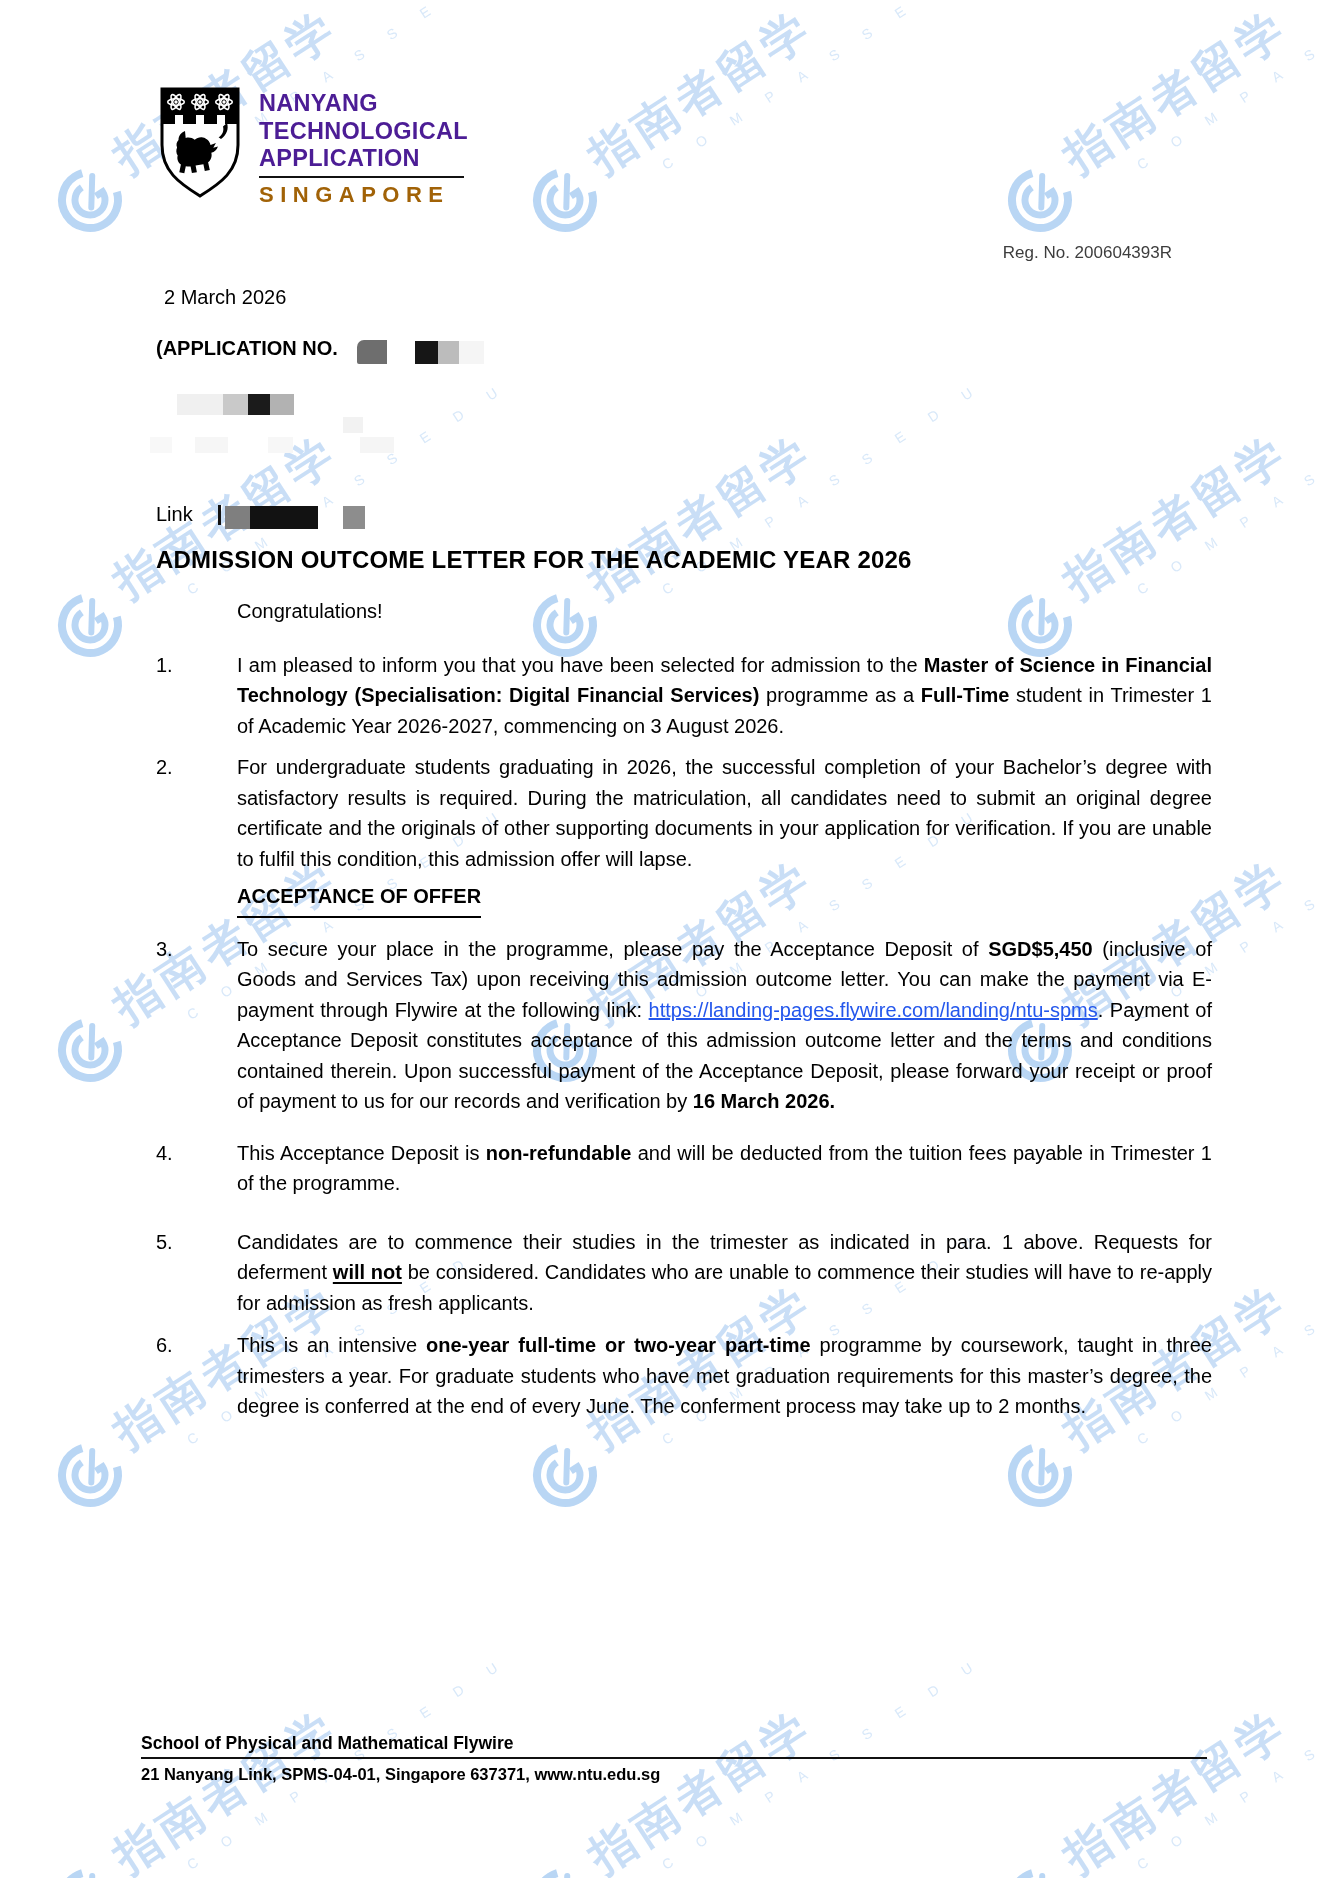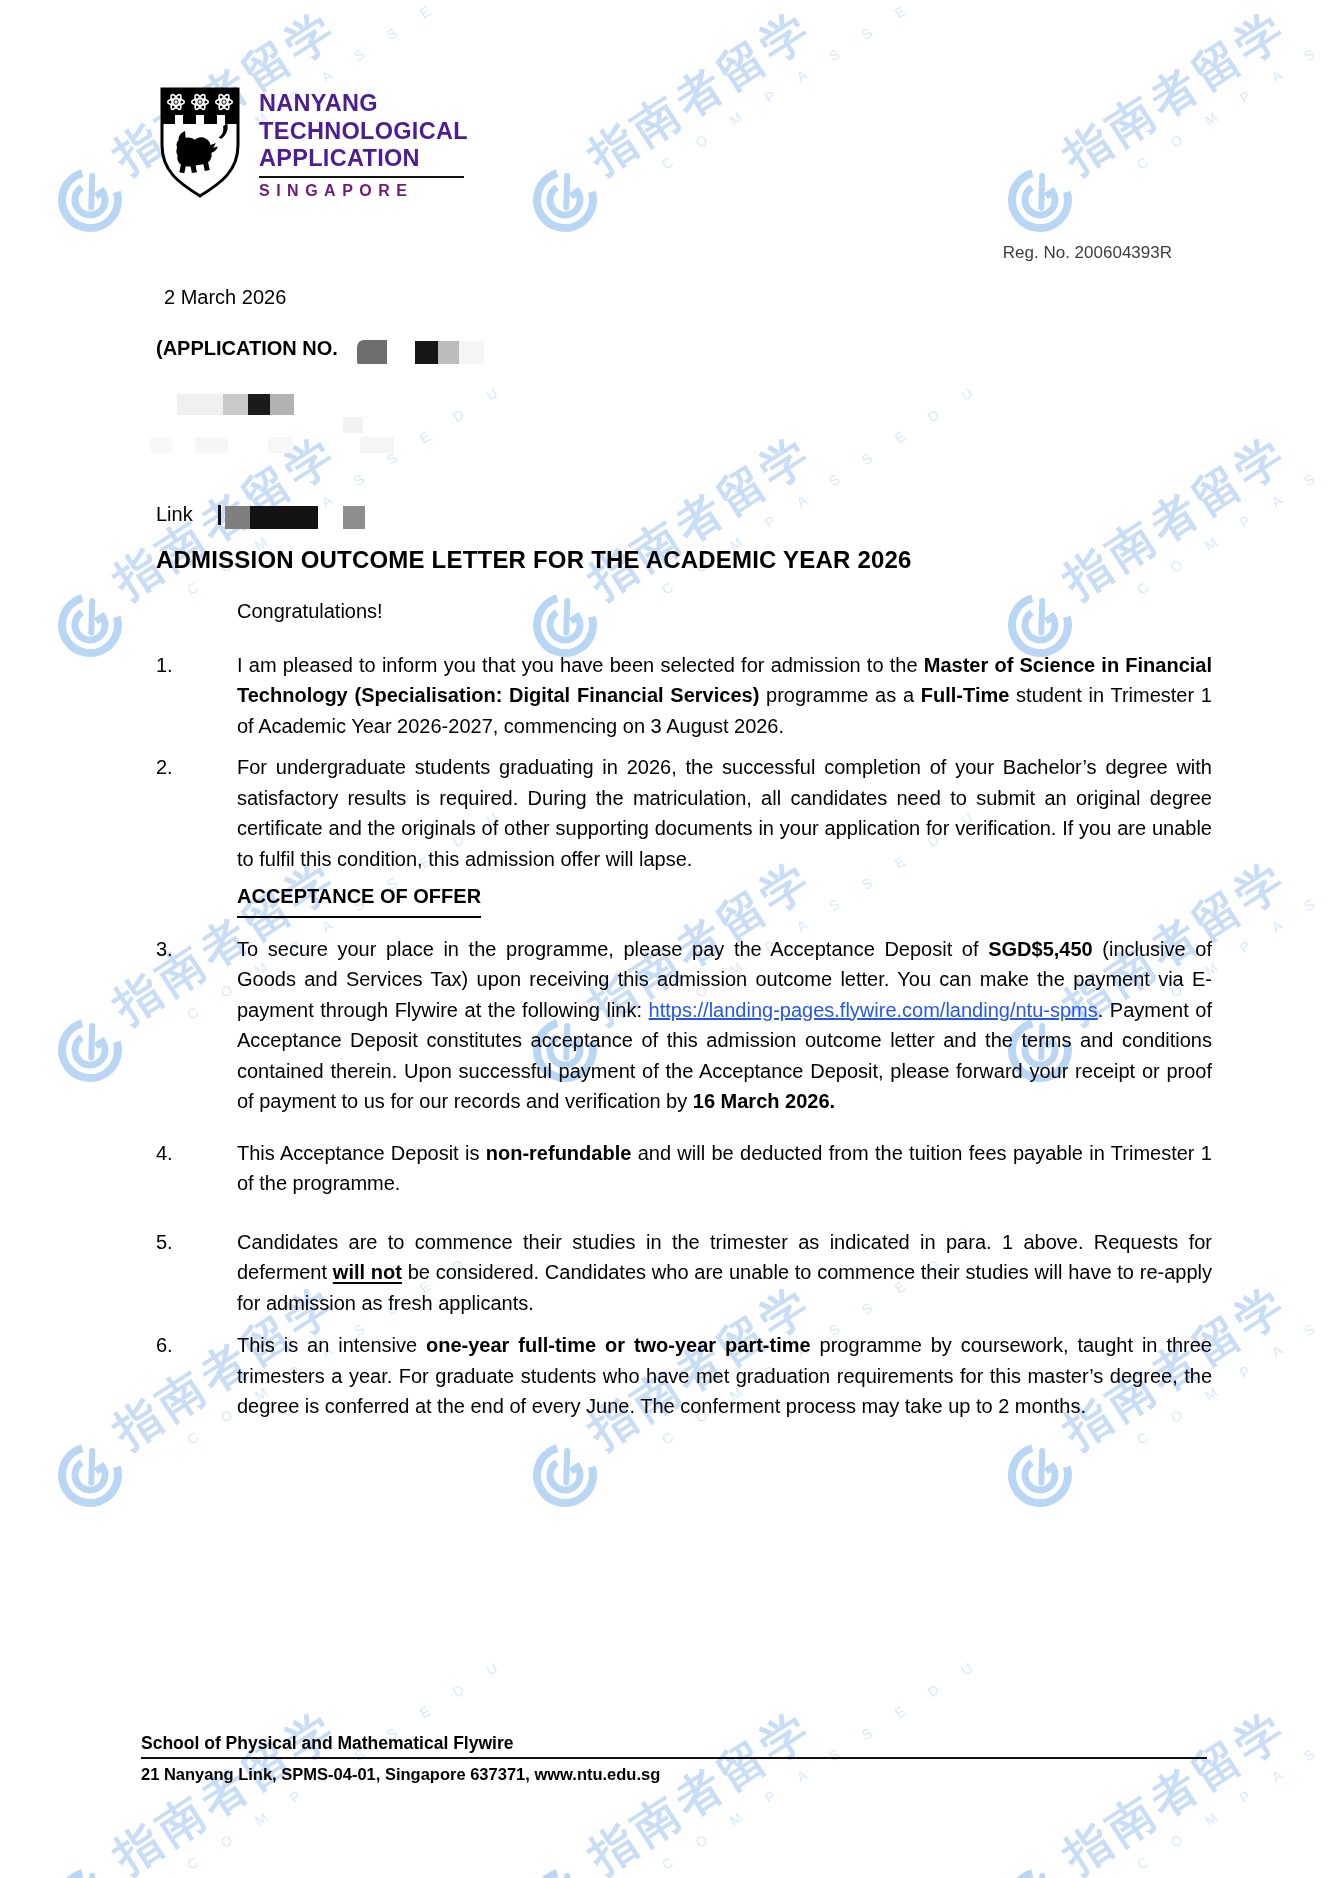"SINGAPORE" .brand-country { color: #701a75 -> #a16207; font-size: 16px -> 22px }
